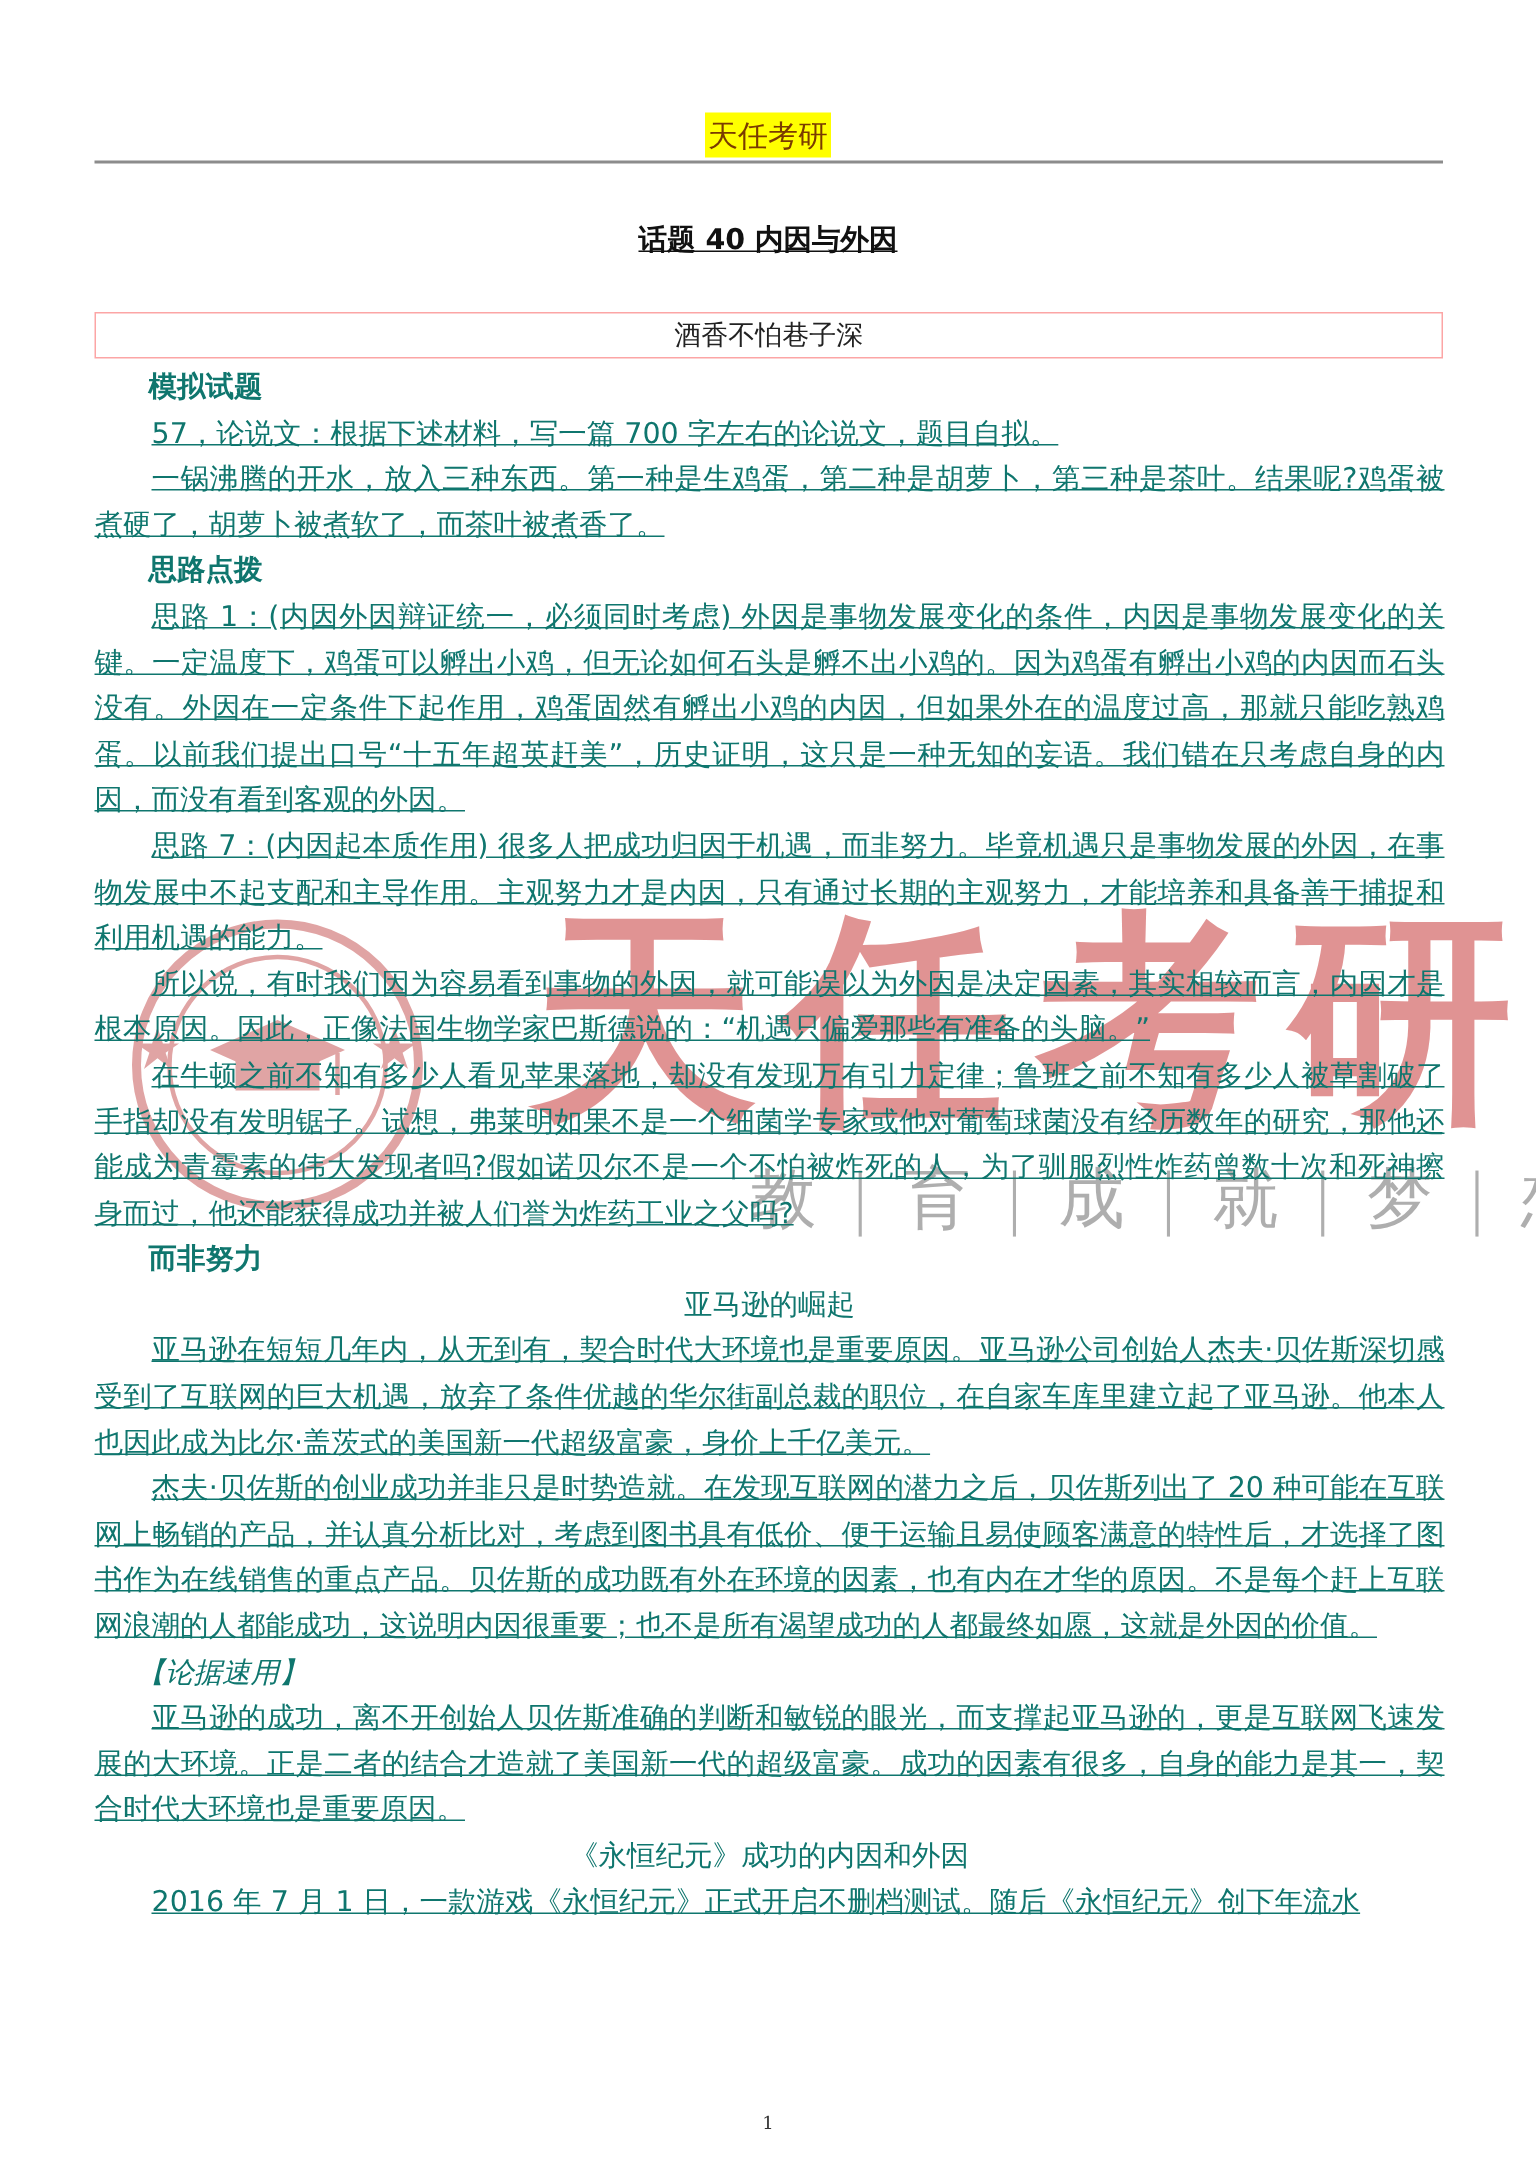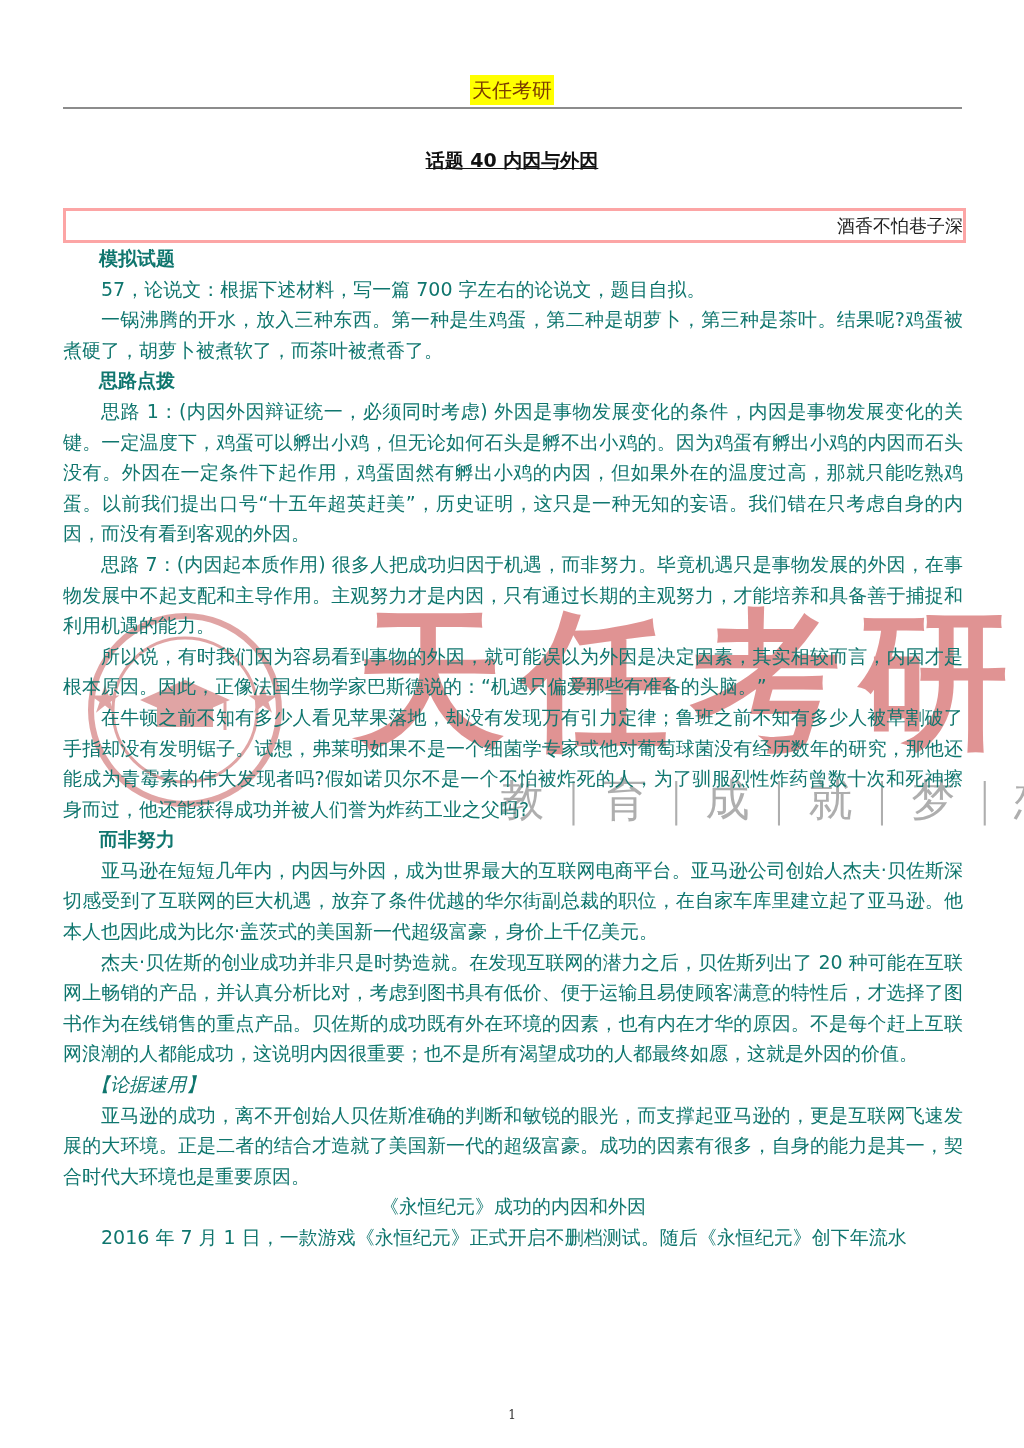"酒香不怕巷子深" .boxed-heading { border: 3px solid #fca5a5 -> 1px solid #fca5a5; text-align: right -> center }
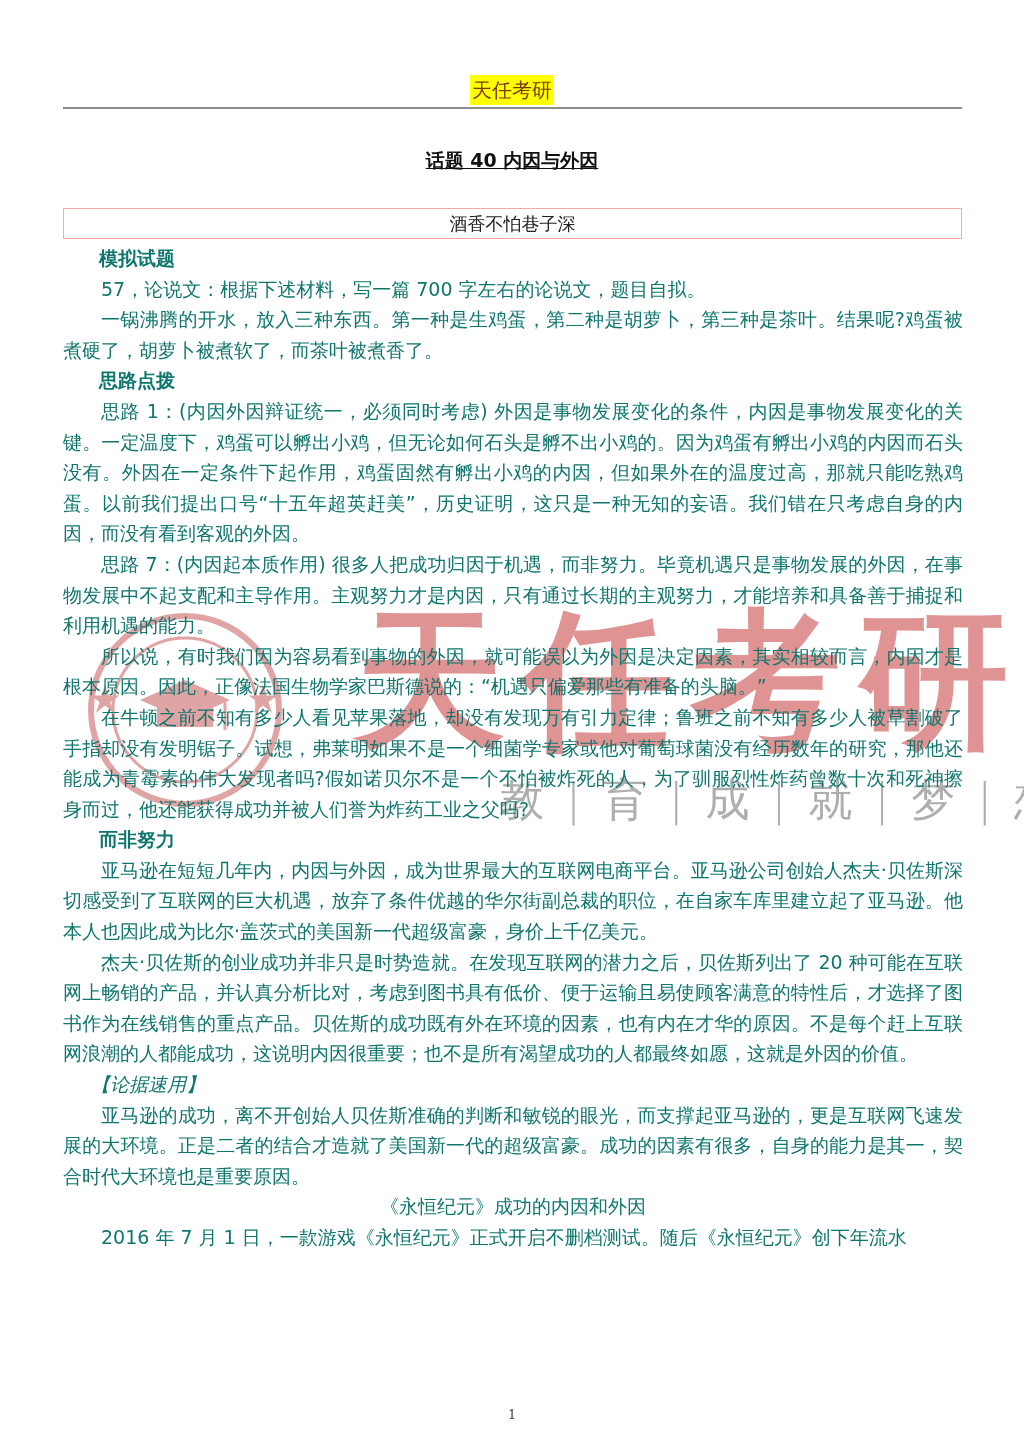"57，论说文：根据下述材料，写一篇 700 字左右的论说文，题目自拟。" .content .indent { text-decoration: none -> underline }
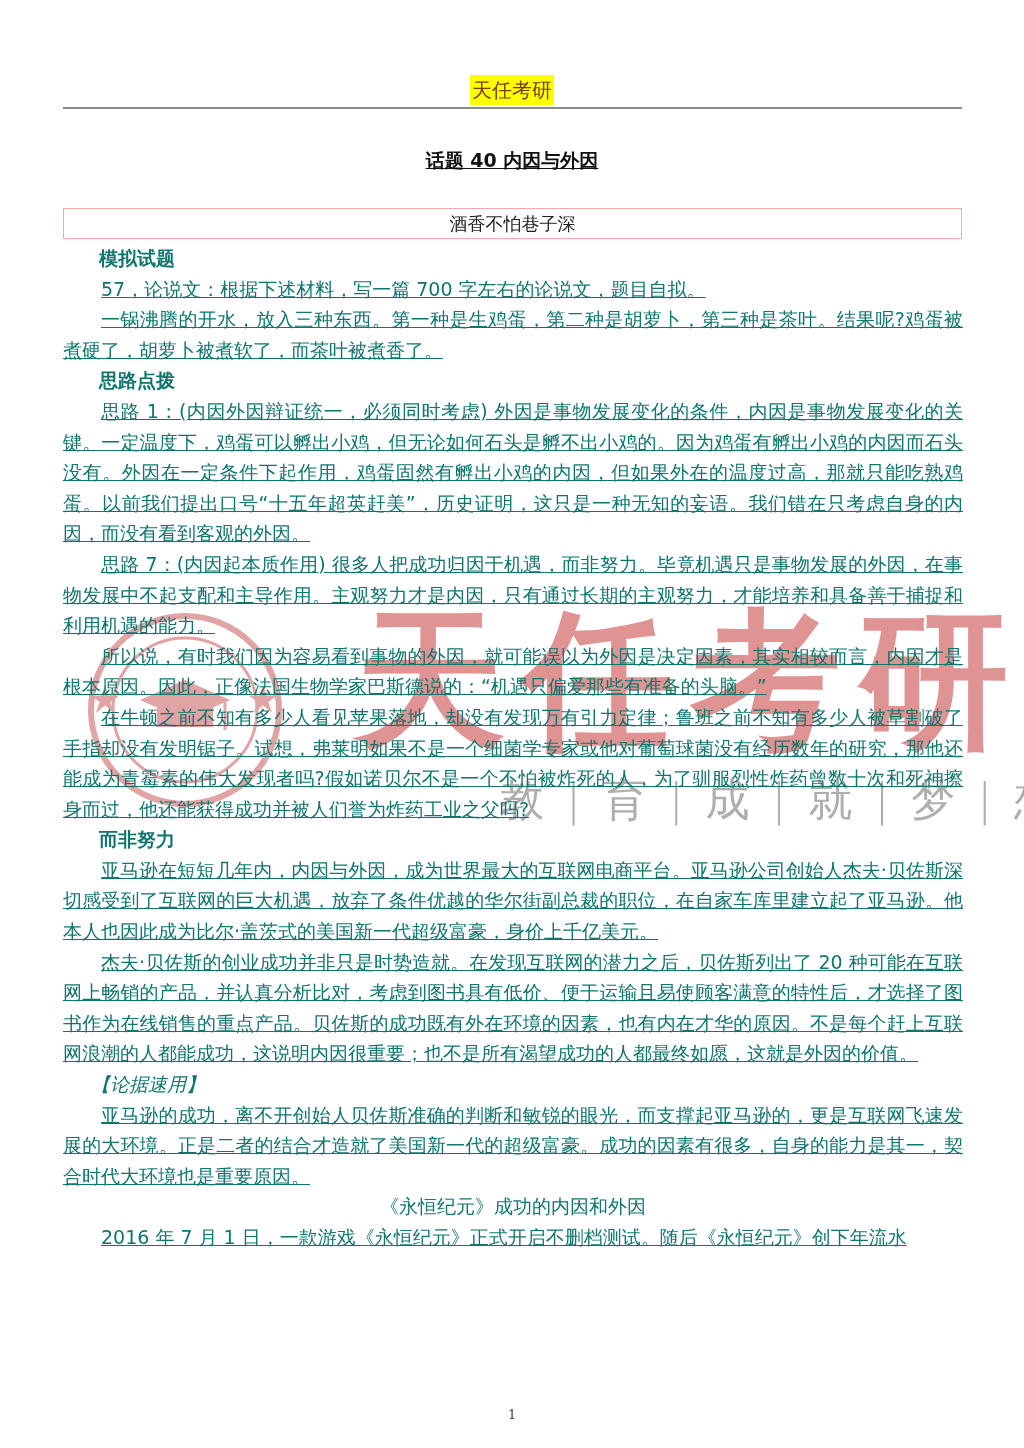"亚马逊的崛起" p.sub-title { html: none -> <p>亚马逊的崛起</p> }
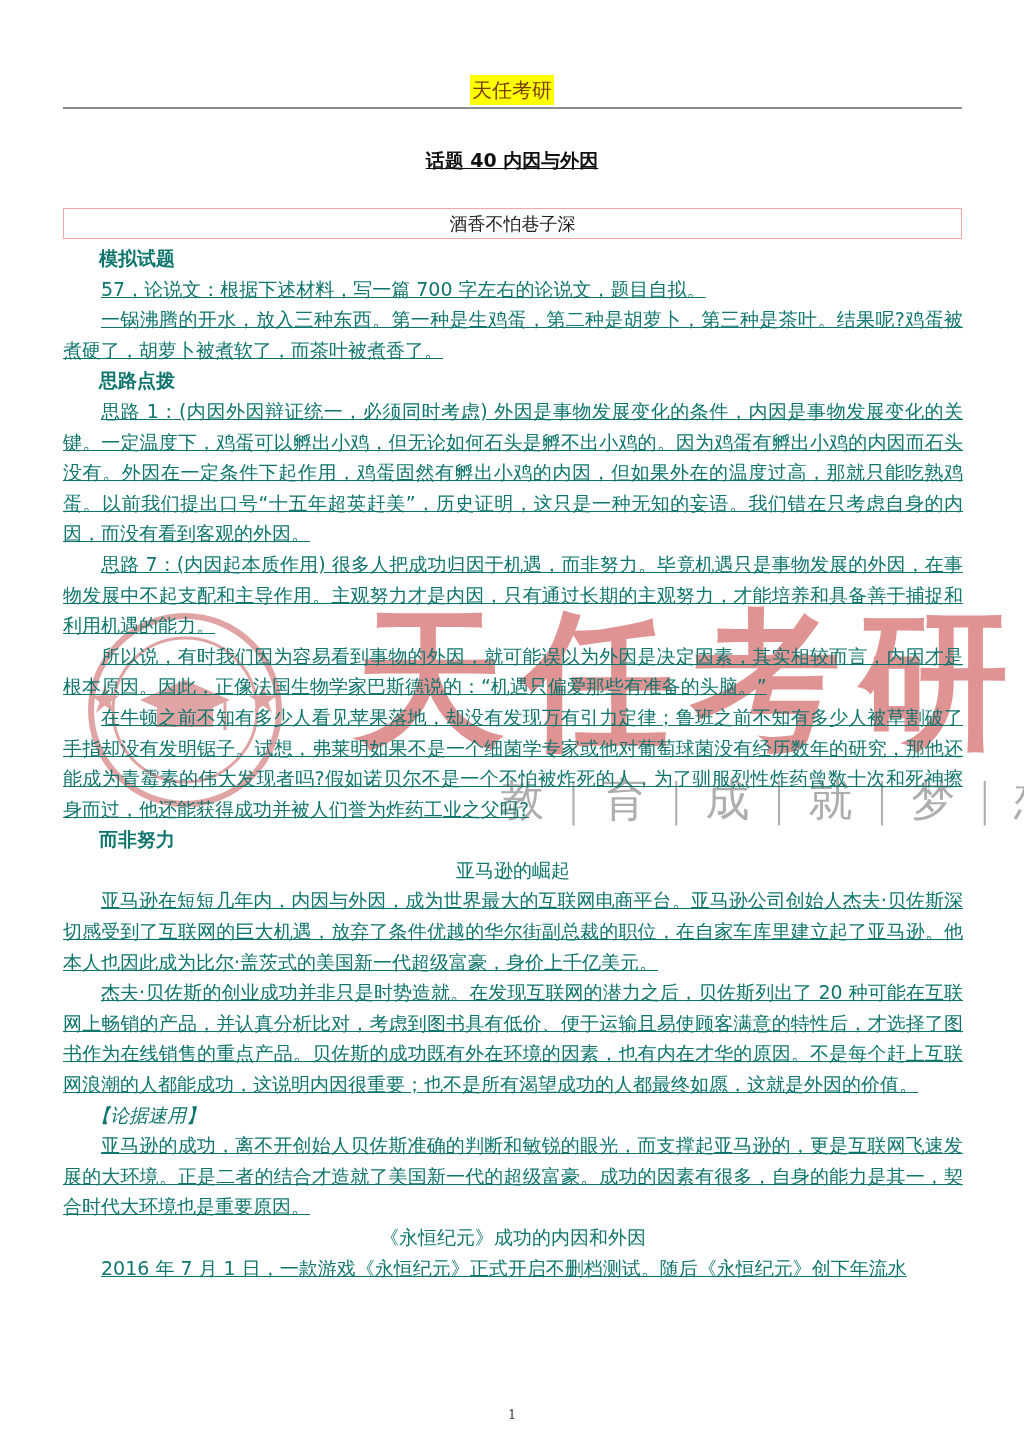"亚马逊在短短几年内，内因与外因，成为世界最大的互联网电商平台。亚马逊公司创始人杰" p.indent { text: 内因与外因，成为世界最大的互联网电商平台 -> 从无到有，契合时代大环境也是重要原因 }
